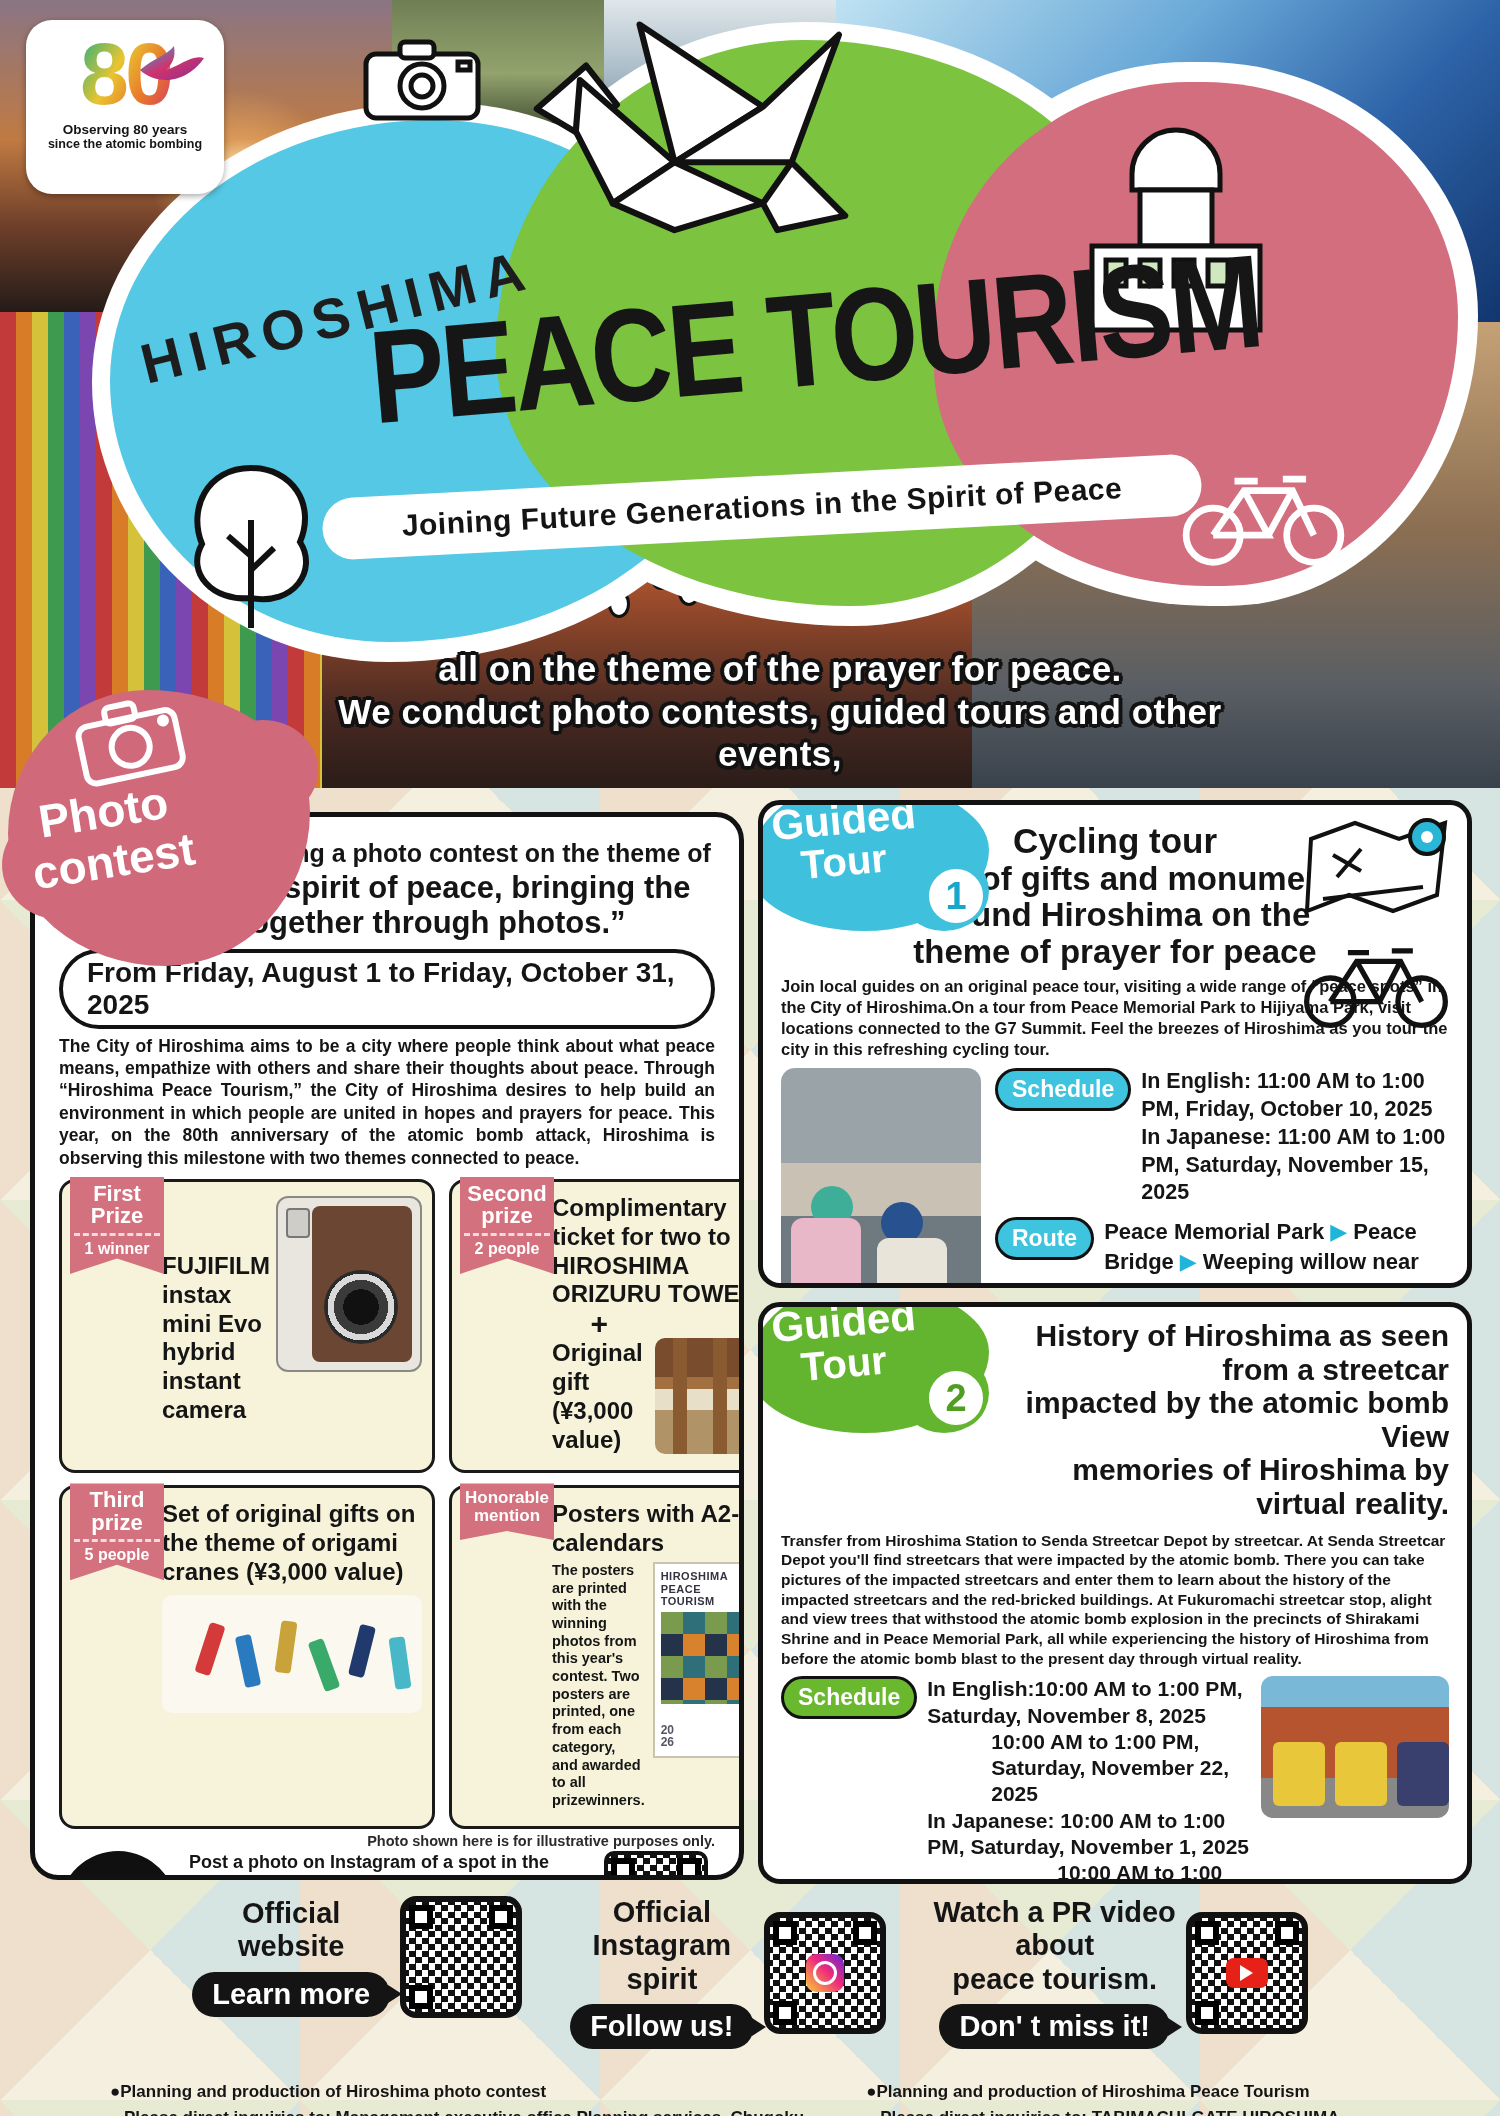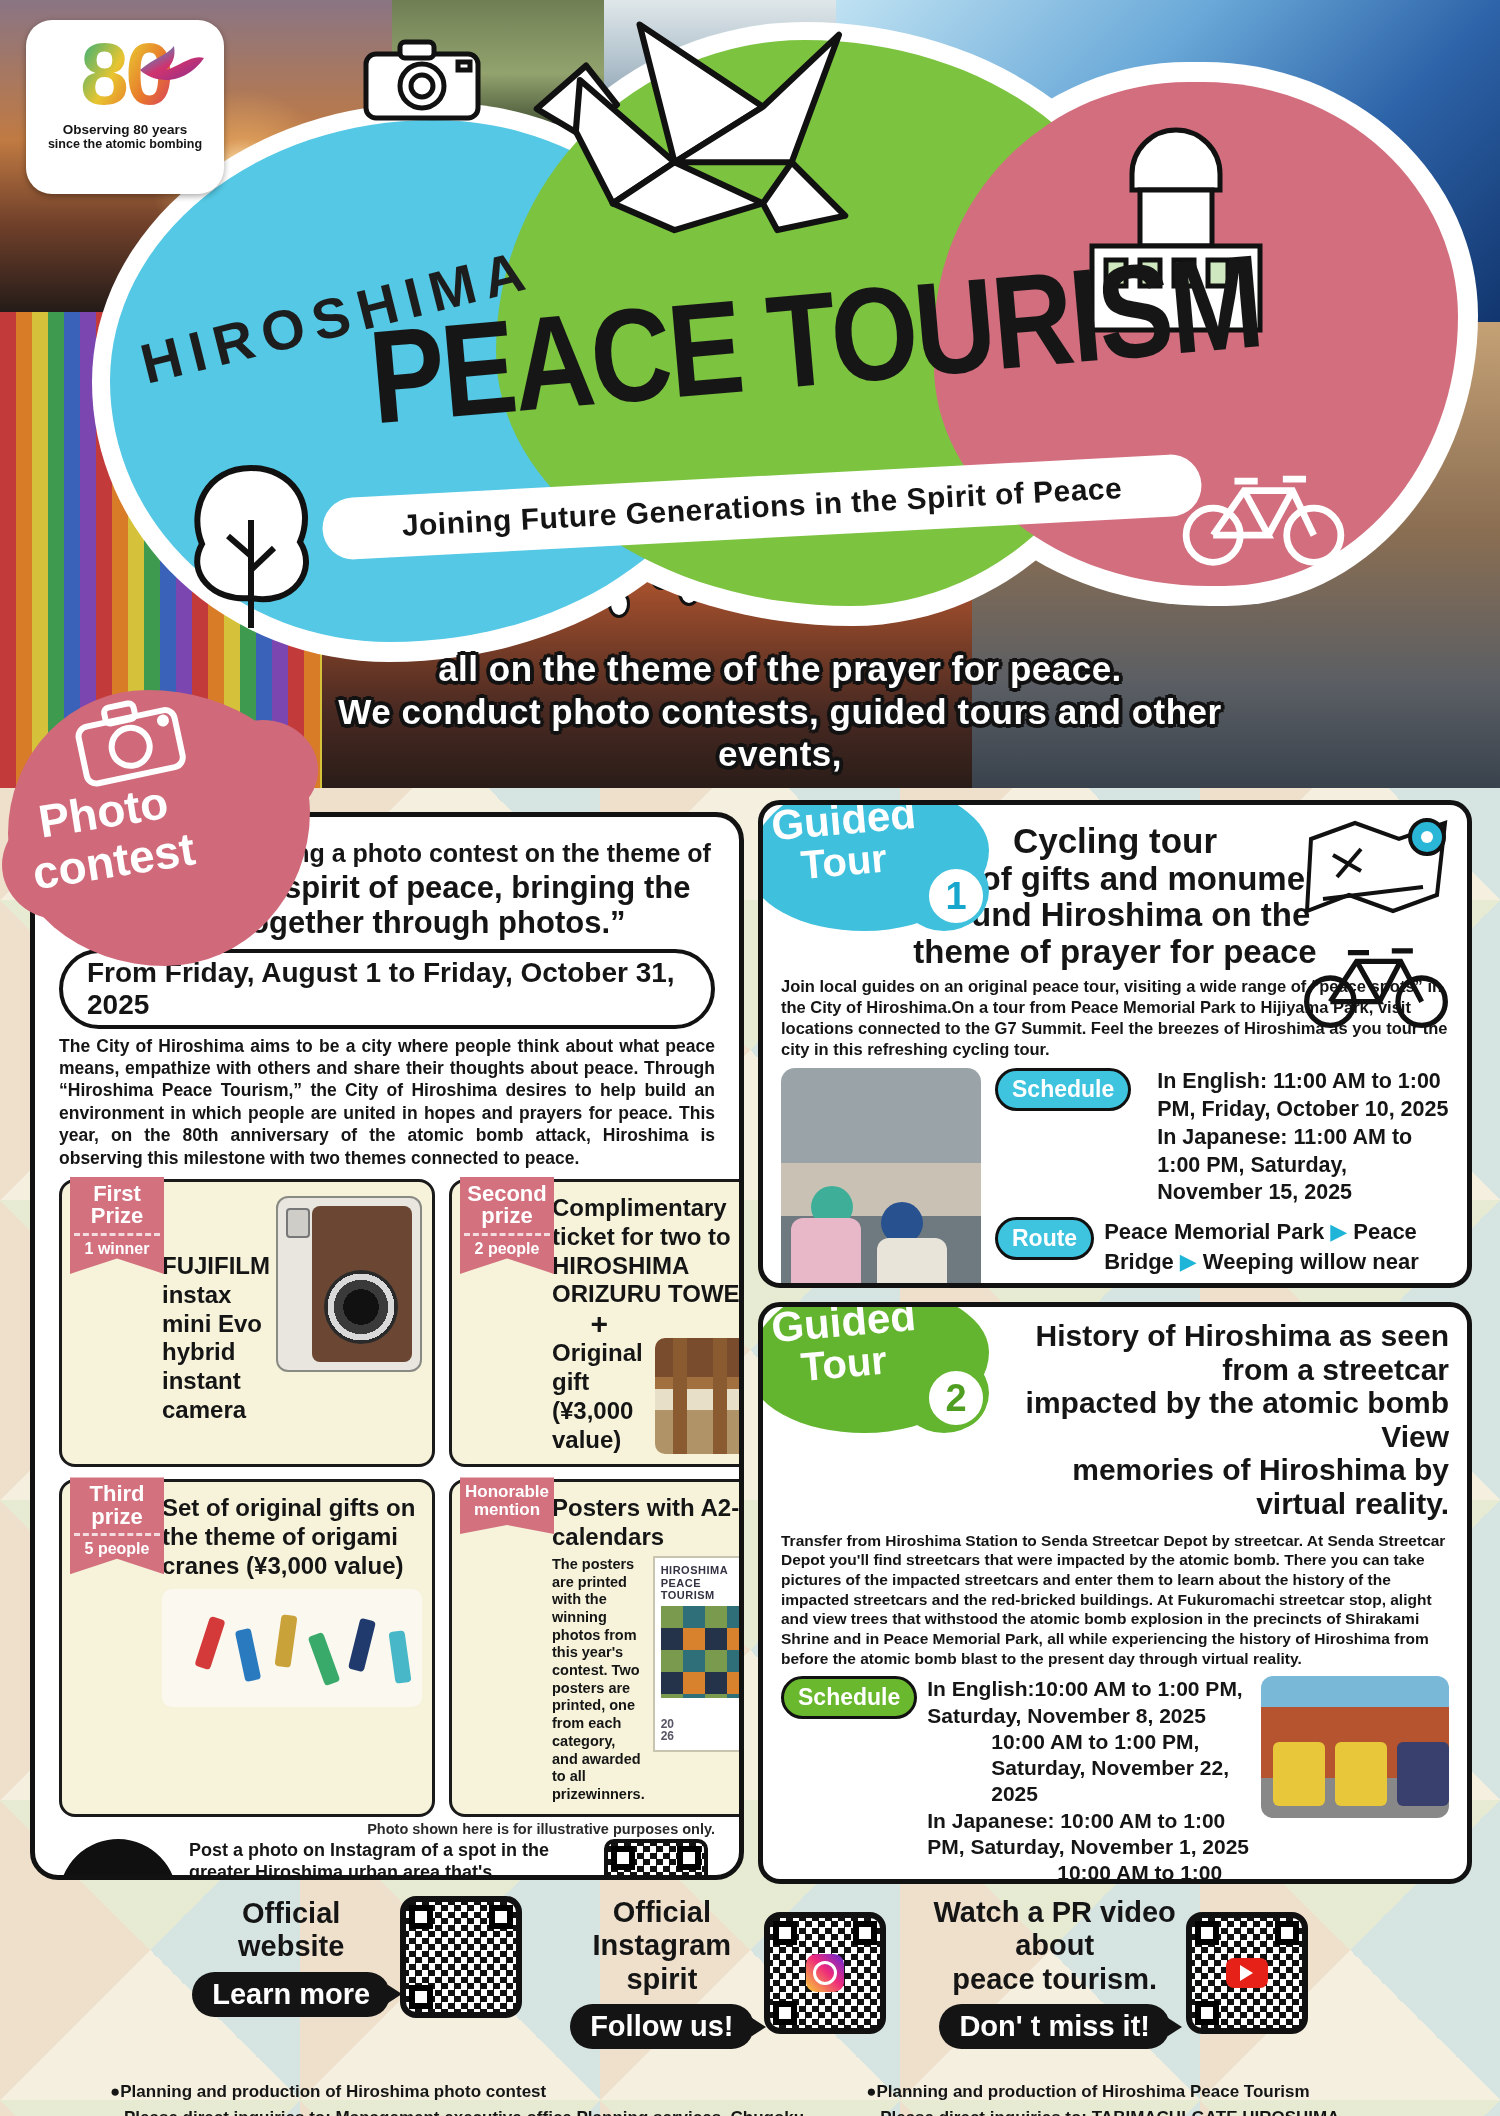"In English: 11:00 AM to" .sched-lines { margin-left: 16px -> none }
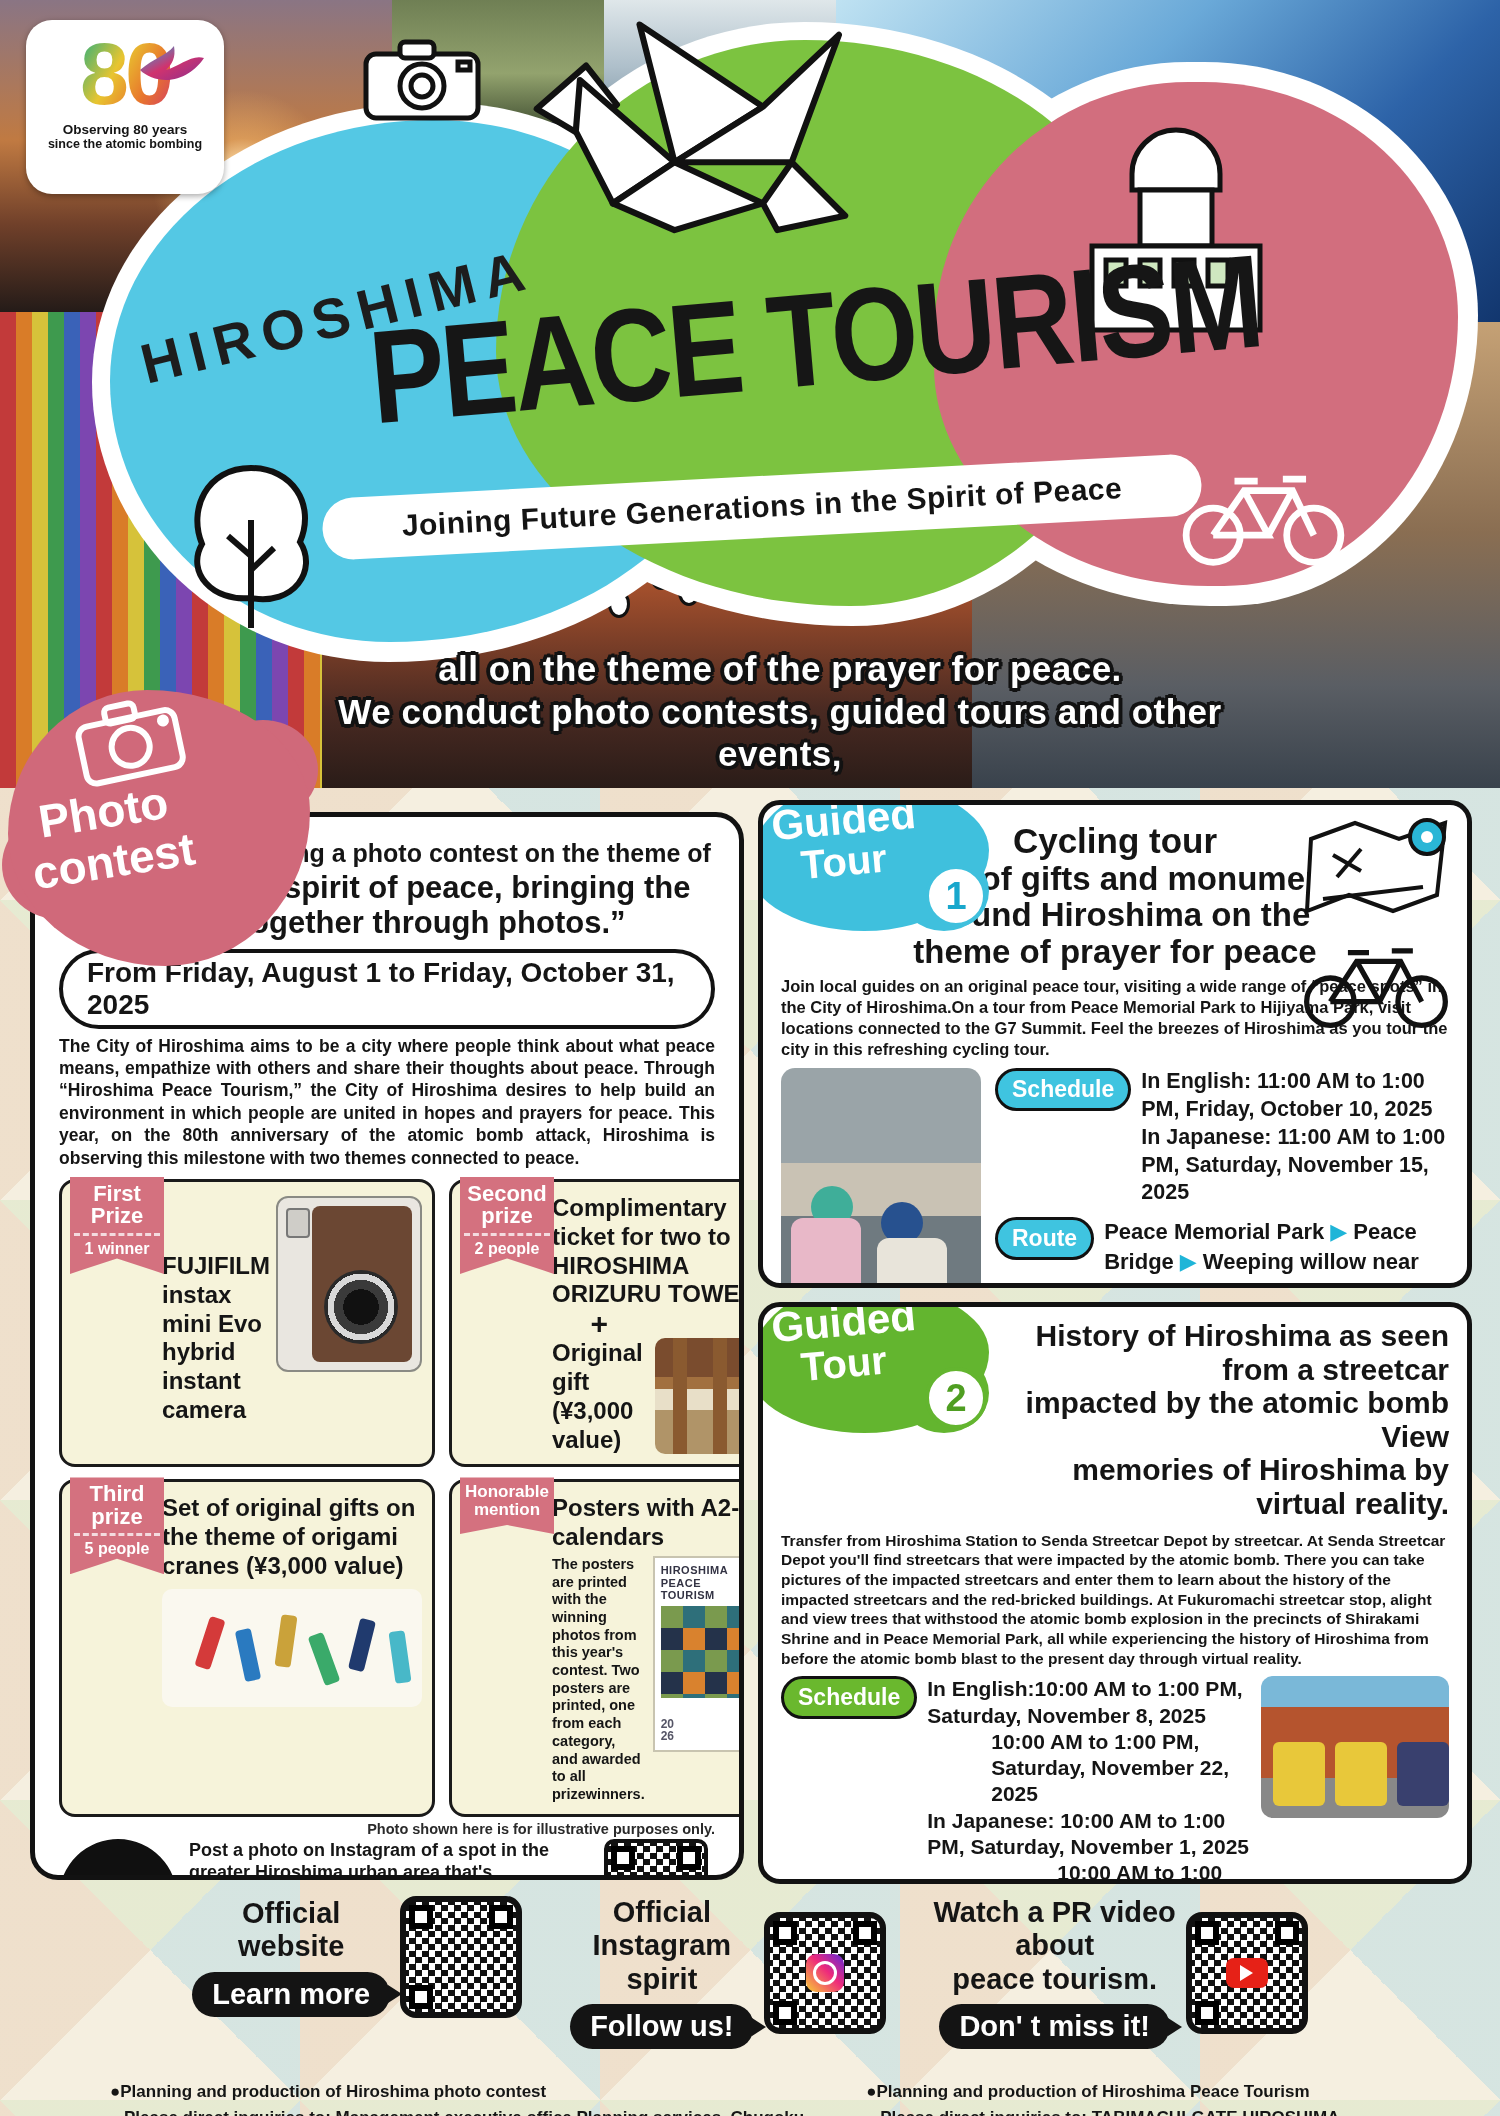"First" .pbox { padding: 12px 10px 10px 100px -> 12px 10px 16px 100px }
